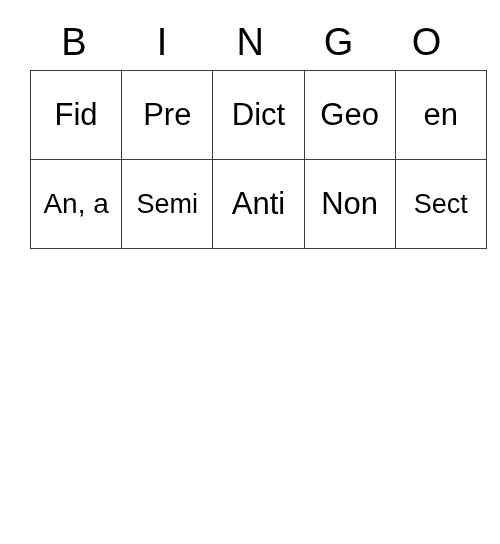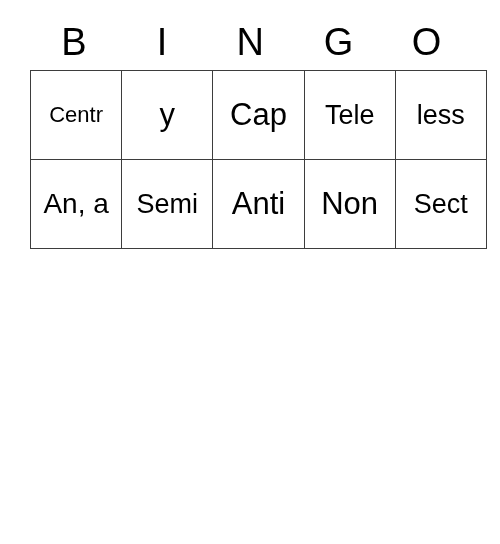"Fid" tr { html: none -> <tr> <td>Fid</td> <td>Pre</td> <td>Dict</td> <td>Geo</td> <td>en</td> </tr> }
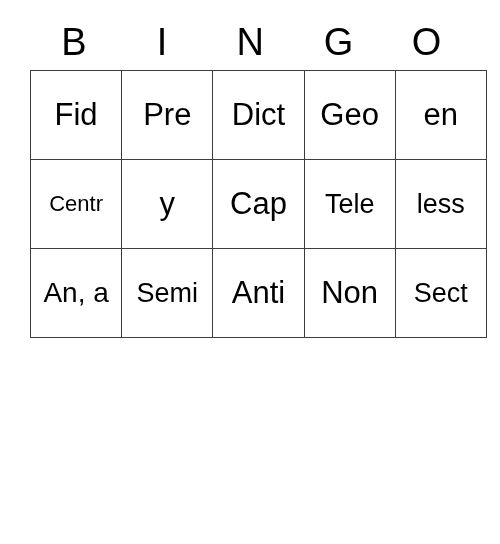"Centr" tr { html: <tr> <td>Centr</td> <td>y</td> <td>Cap</td> <td>Tele</td> <td>less</td> </tr> -> none }
